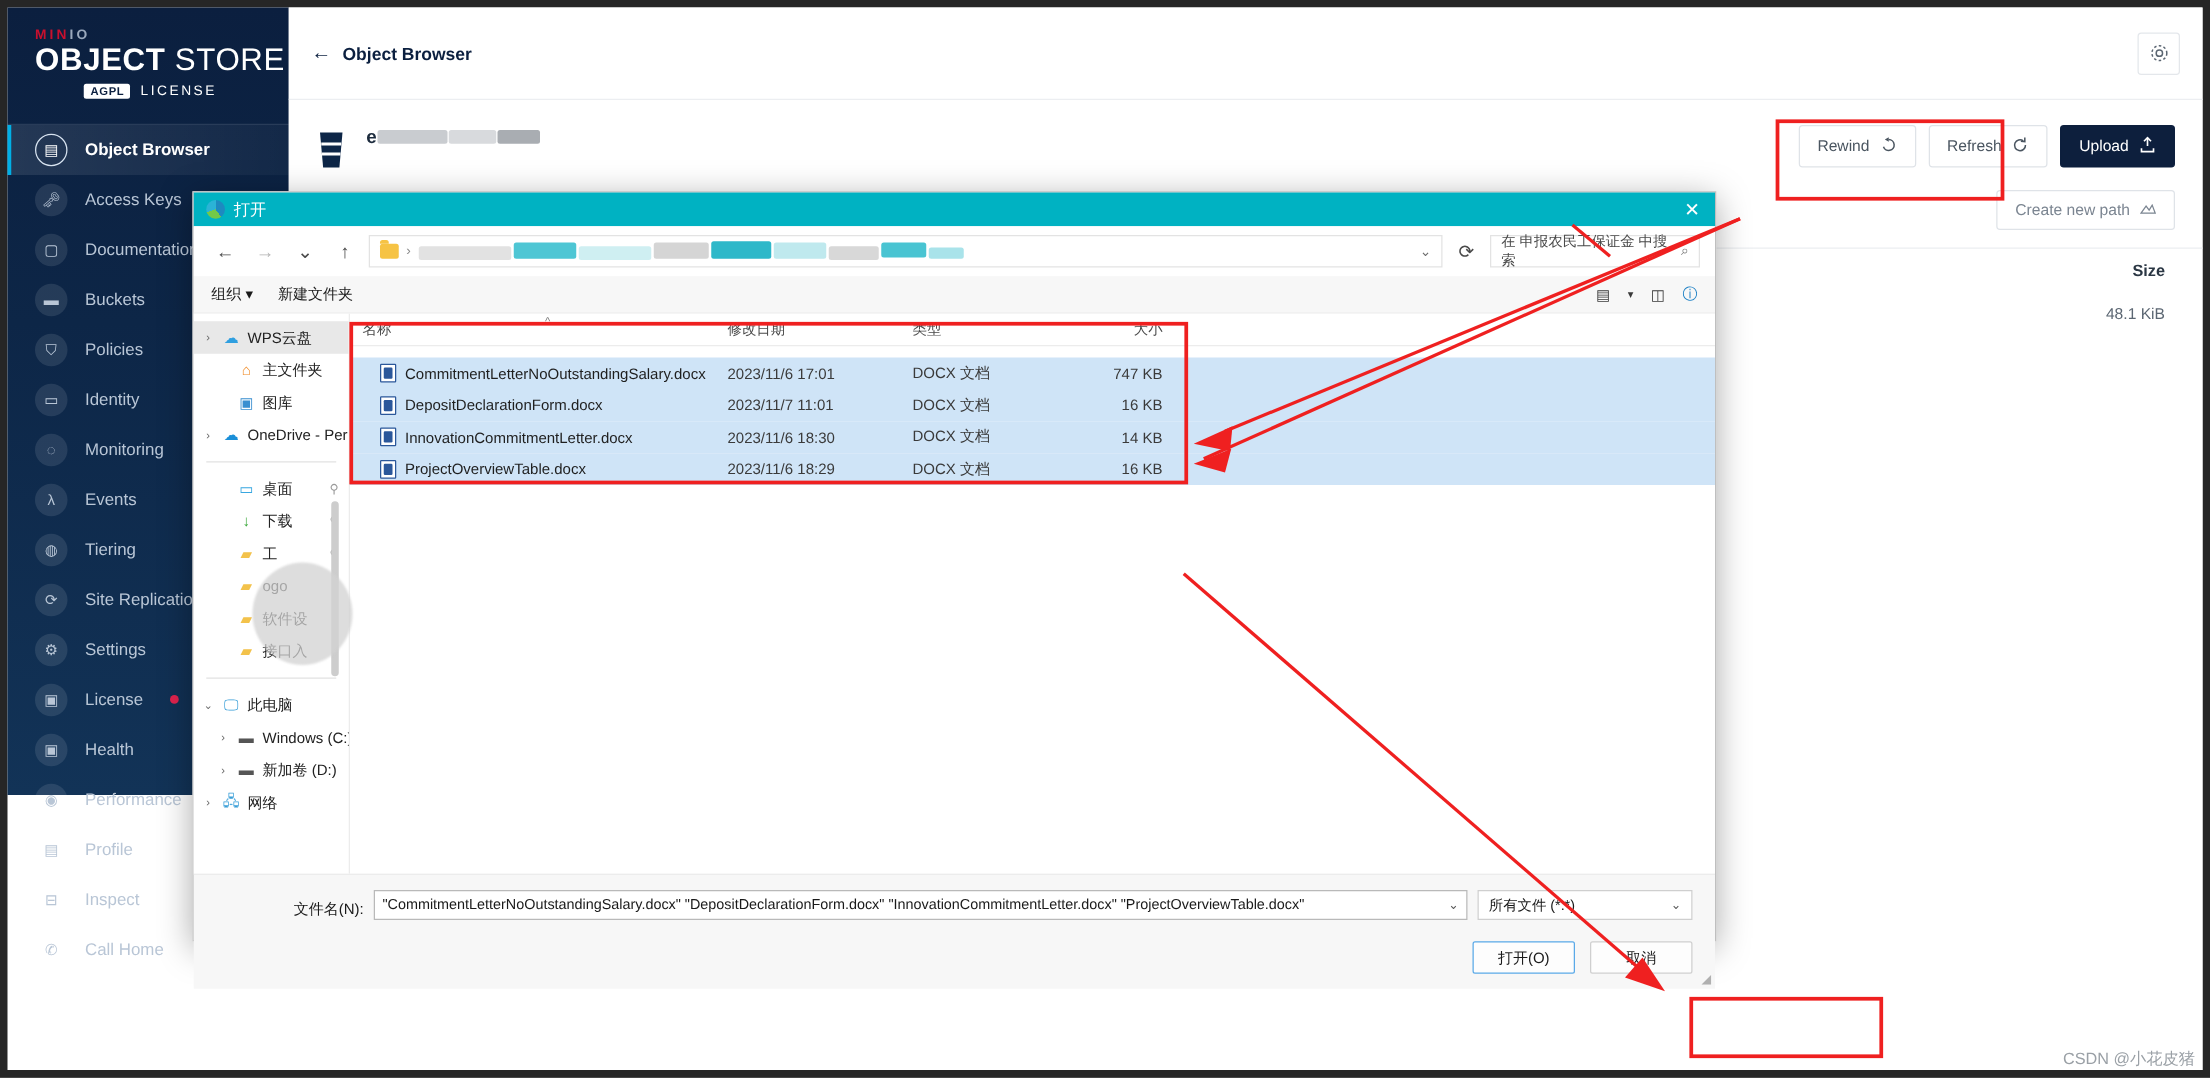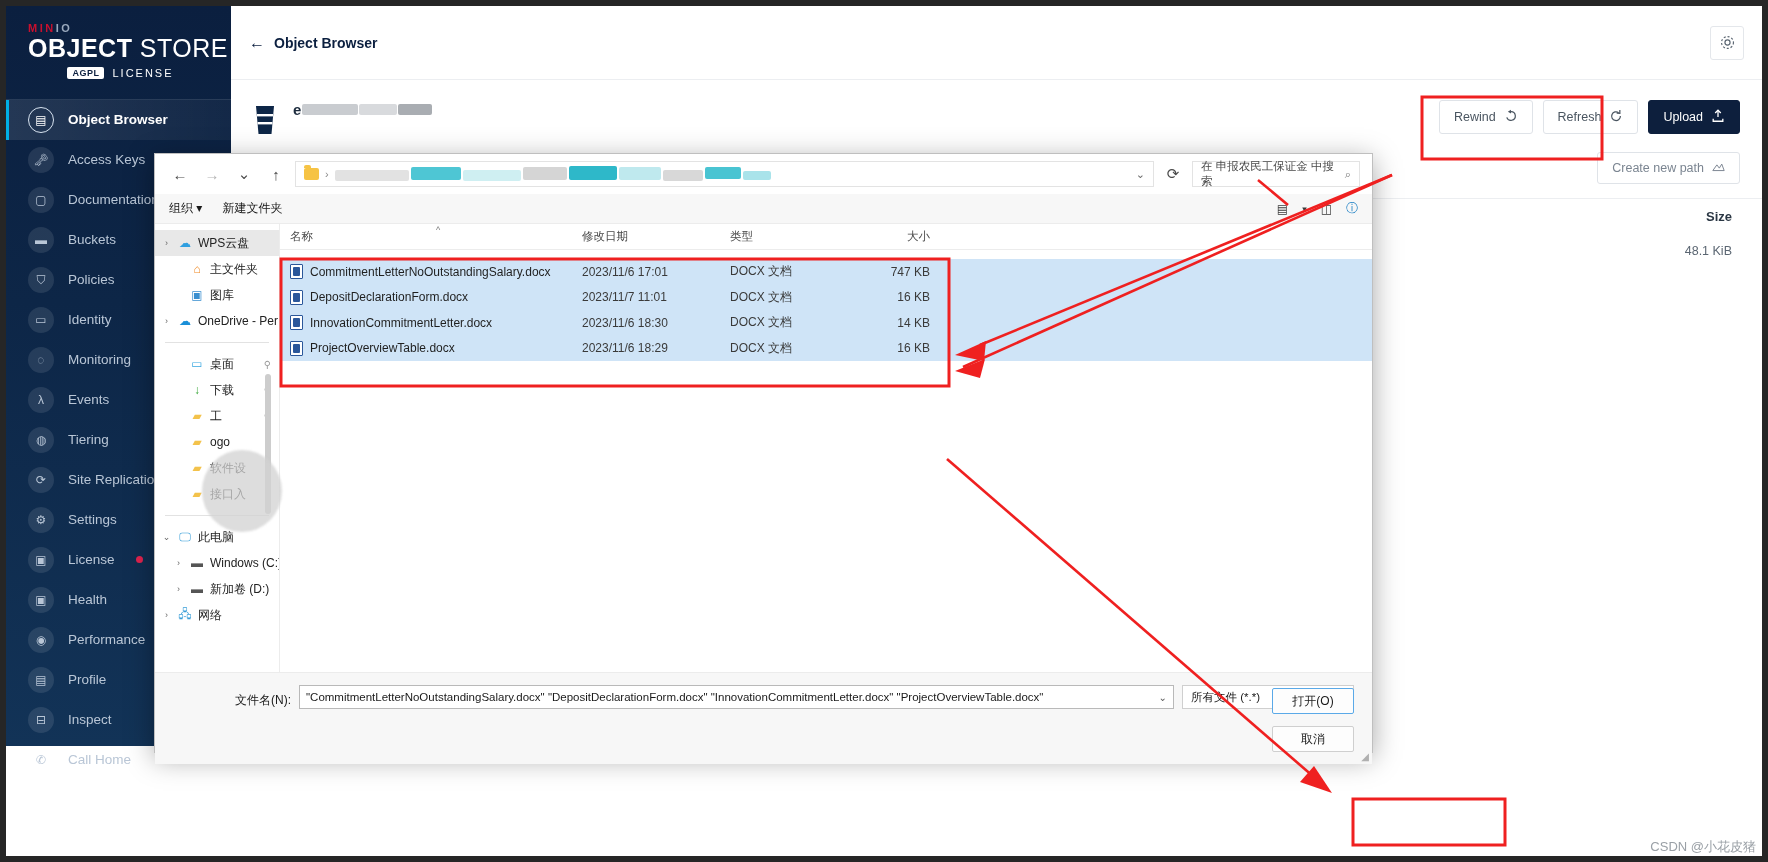"MINIO" .sidebar { height: 740px -> 630px }
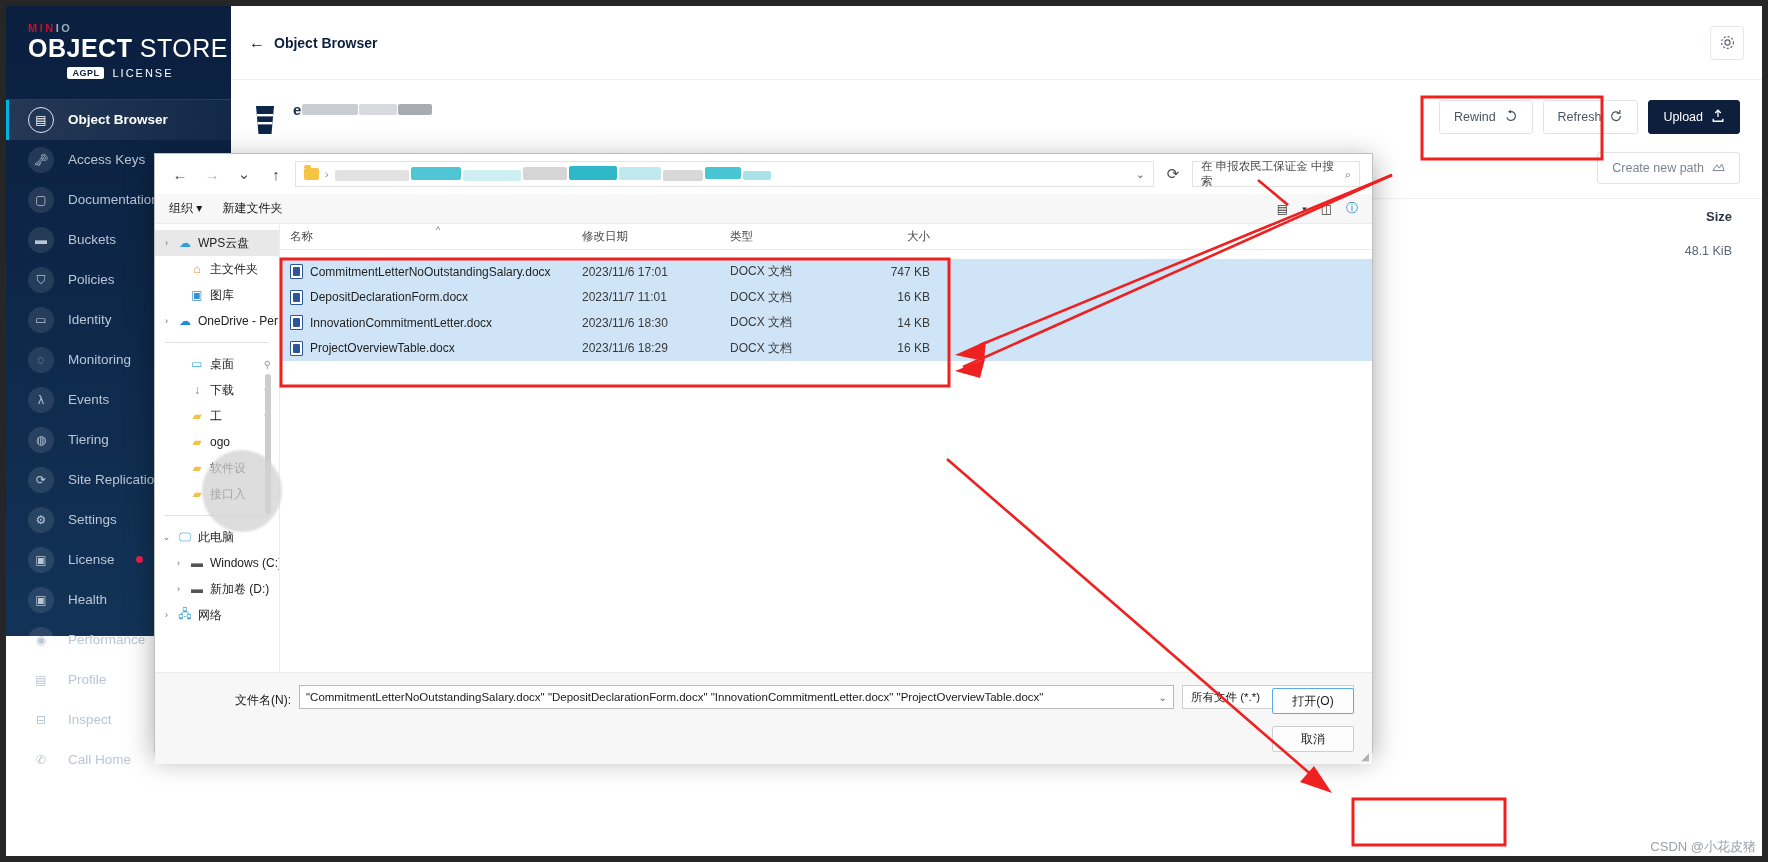"打开" div.dlg-title { html: none -> <div> <span></span> <span>打开</span> <span>✕</span> </div> }
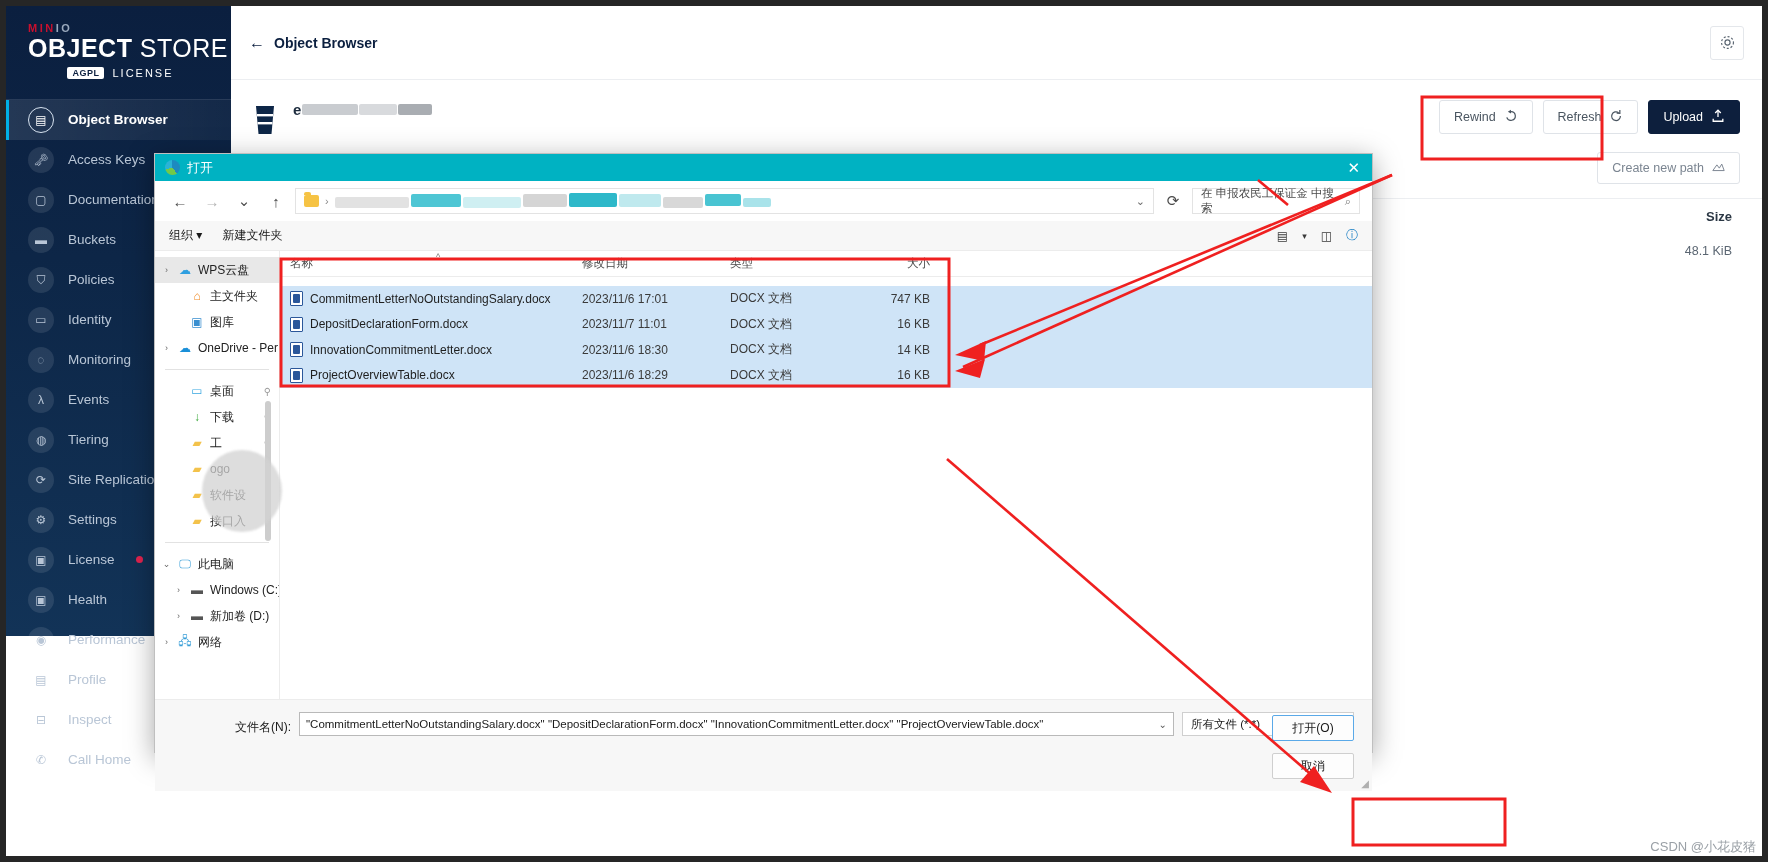"CommitmentLetterNoOutstandingSalary.docx" .fname { padding-left: 10px -> 24px }
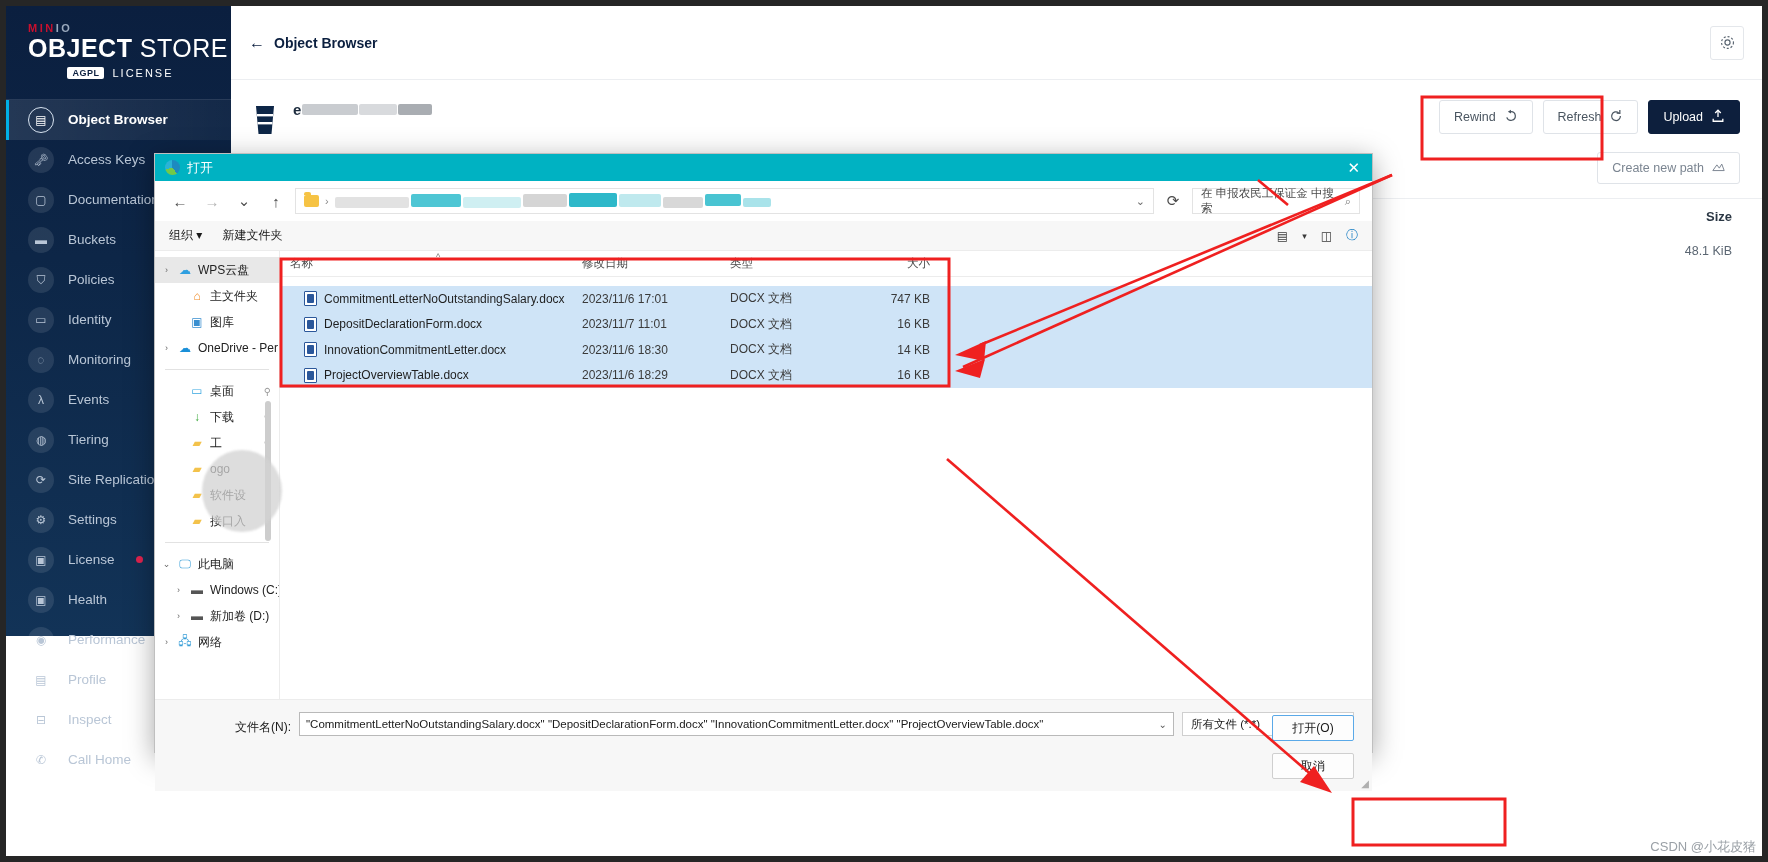"打开(O)" .btn-row { flex-direction: column -> none }
